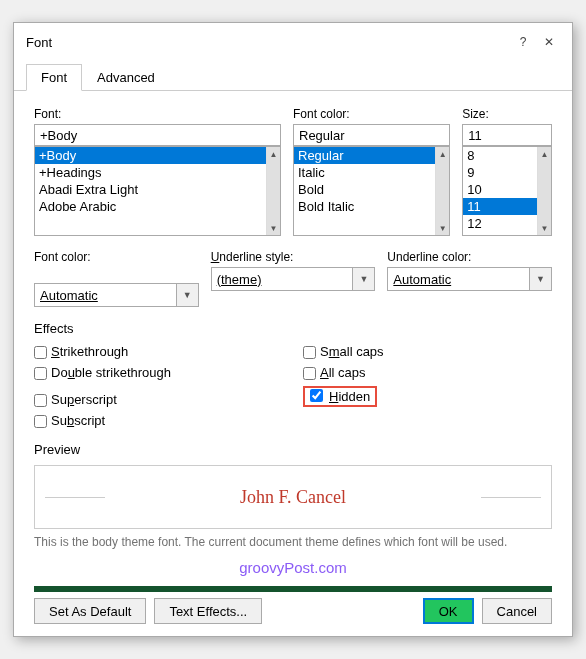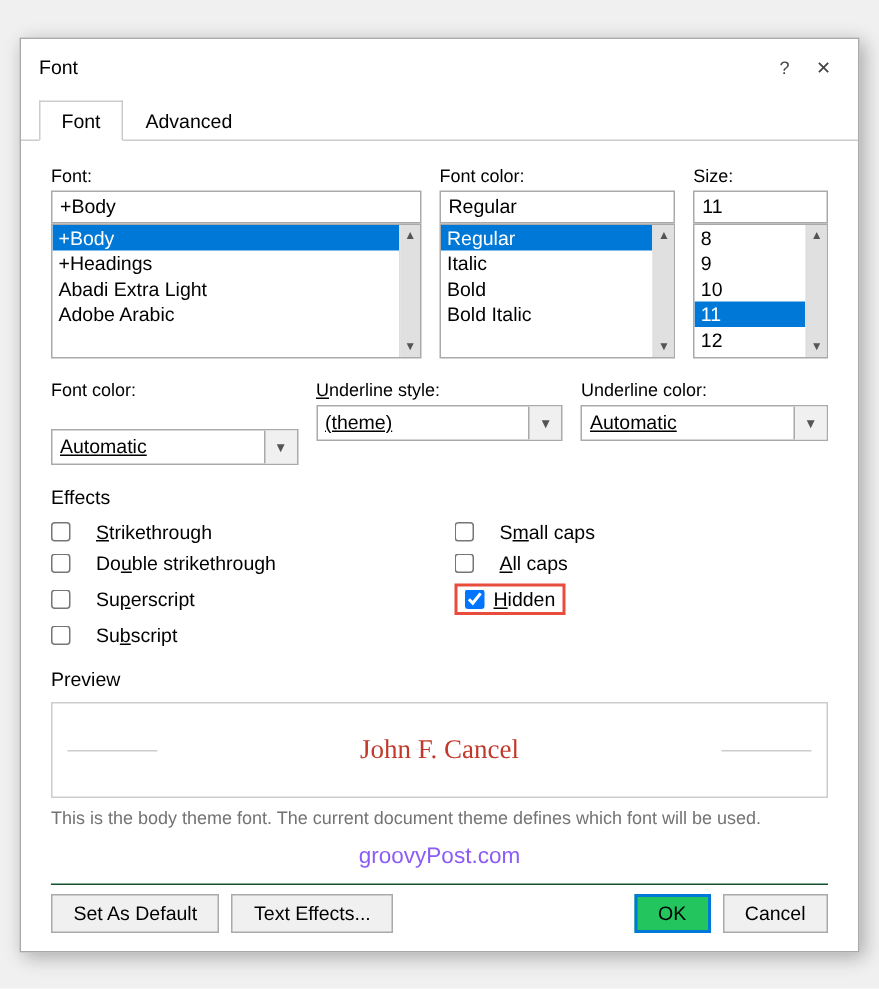"Strikethrough" .checkbox-row { align-items: center -> flex-end; gap: 17px -> 4px }
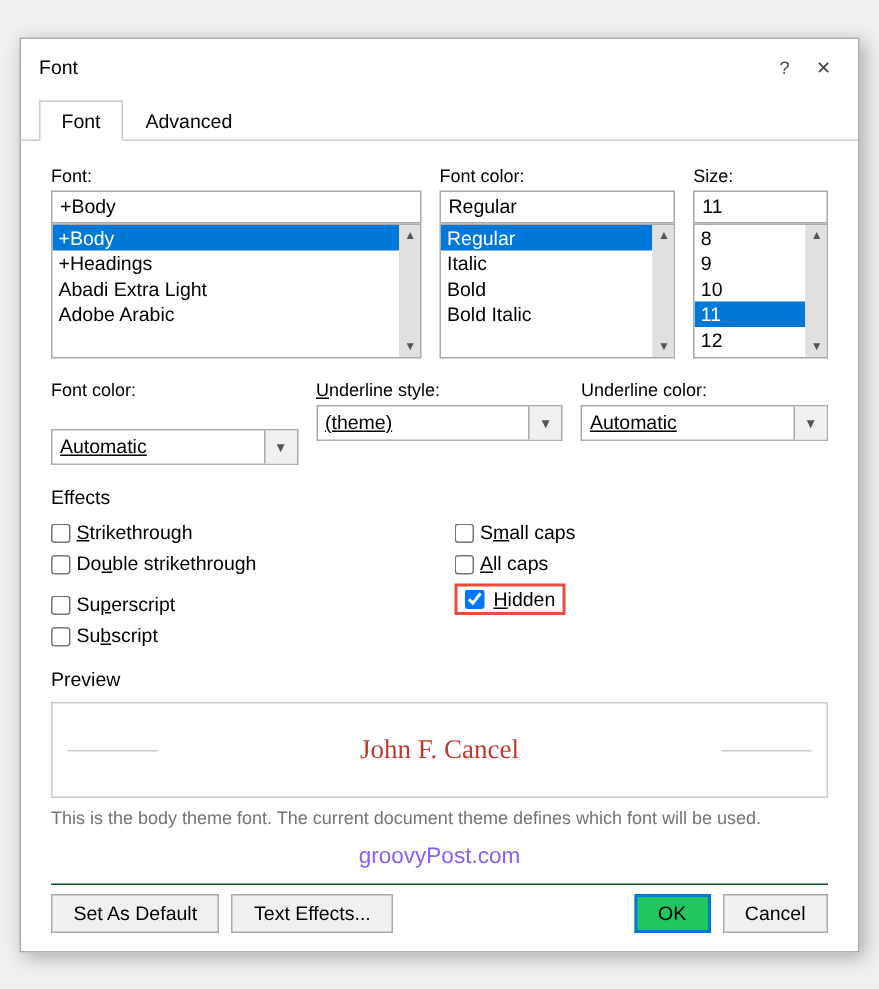"Hidden" div { align-items: center -> flex-start }
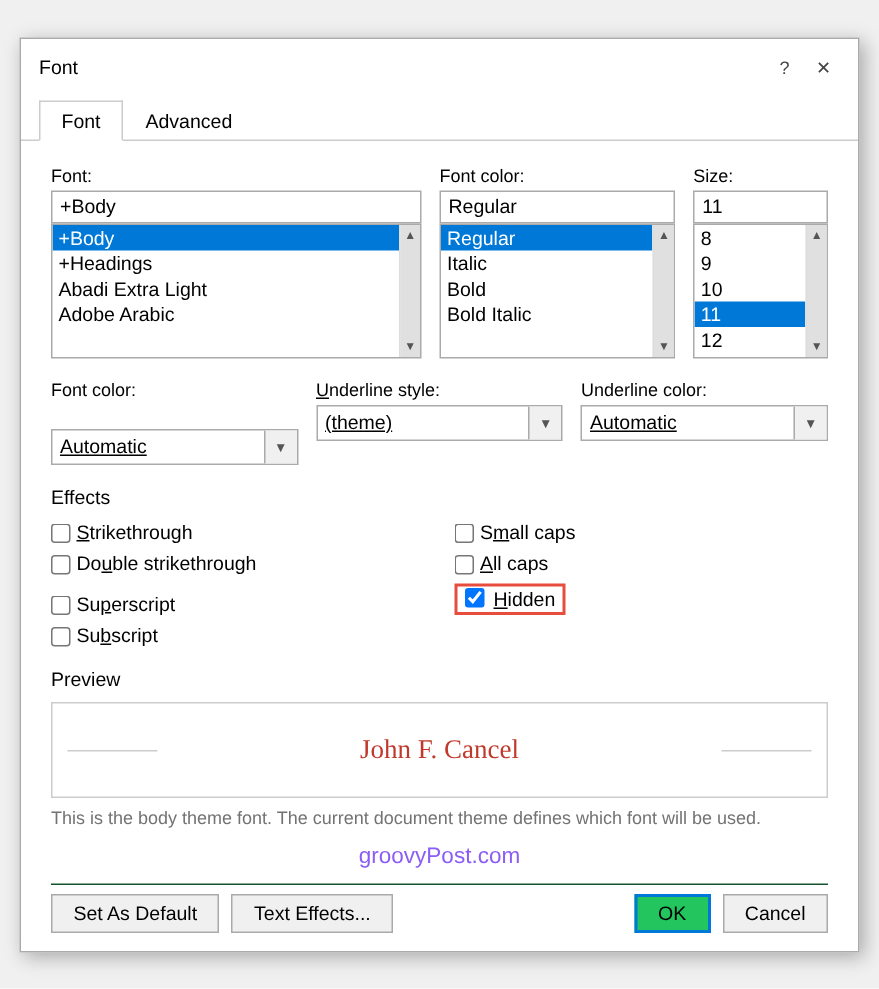"Set As Default" .button-row { border-top: 1px solid #14532d -> 6px solid #14532d }
